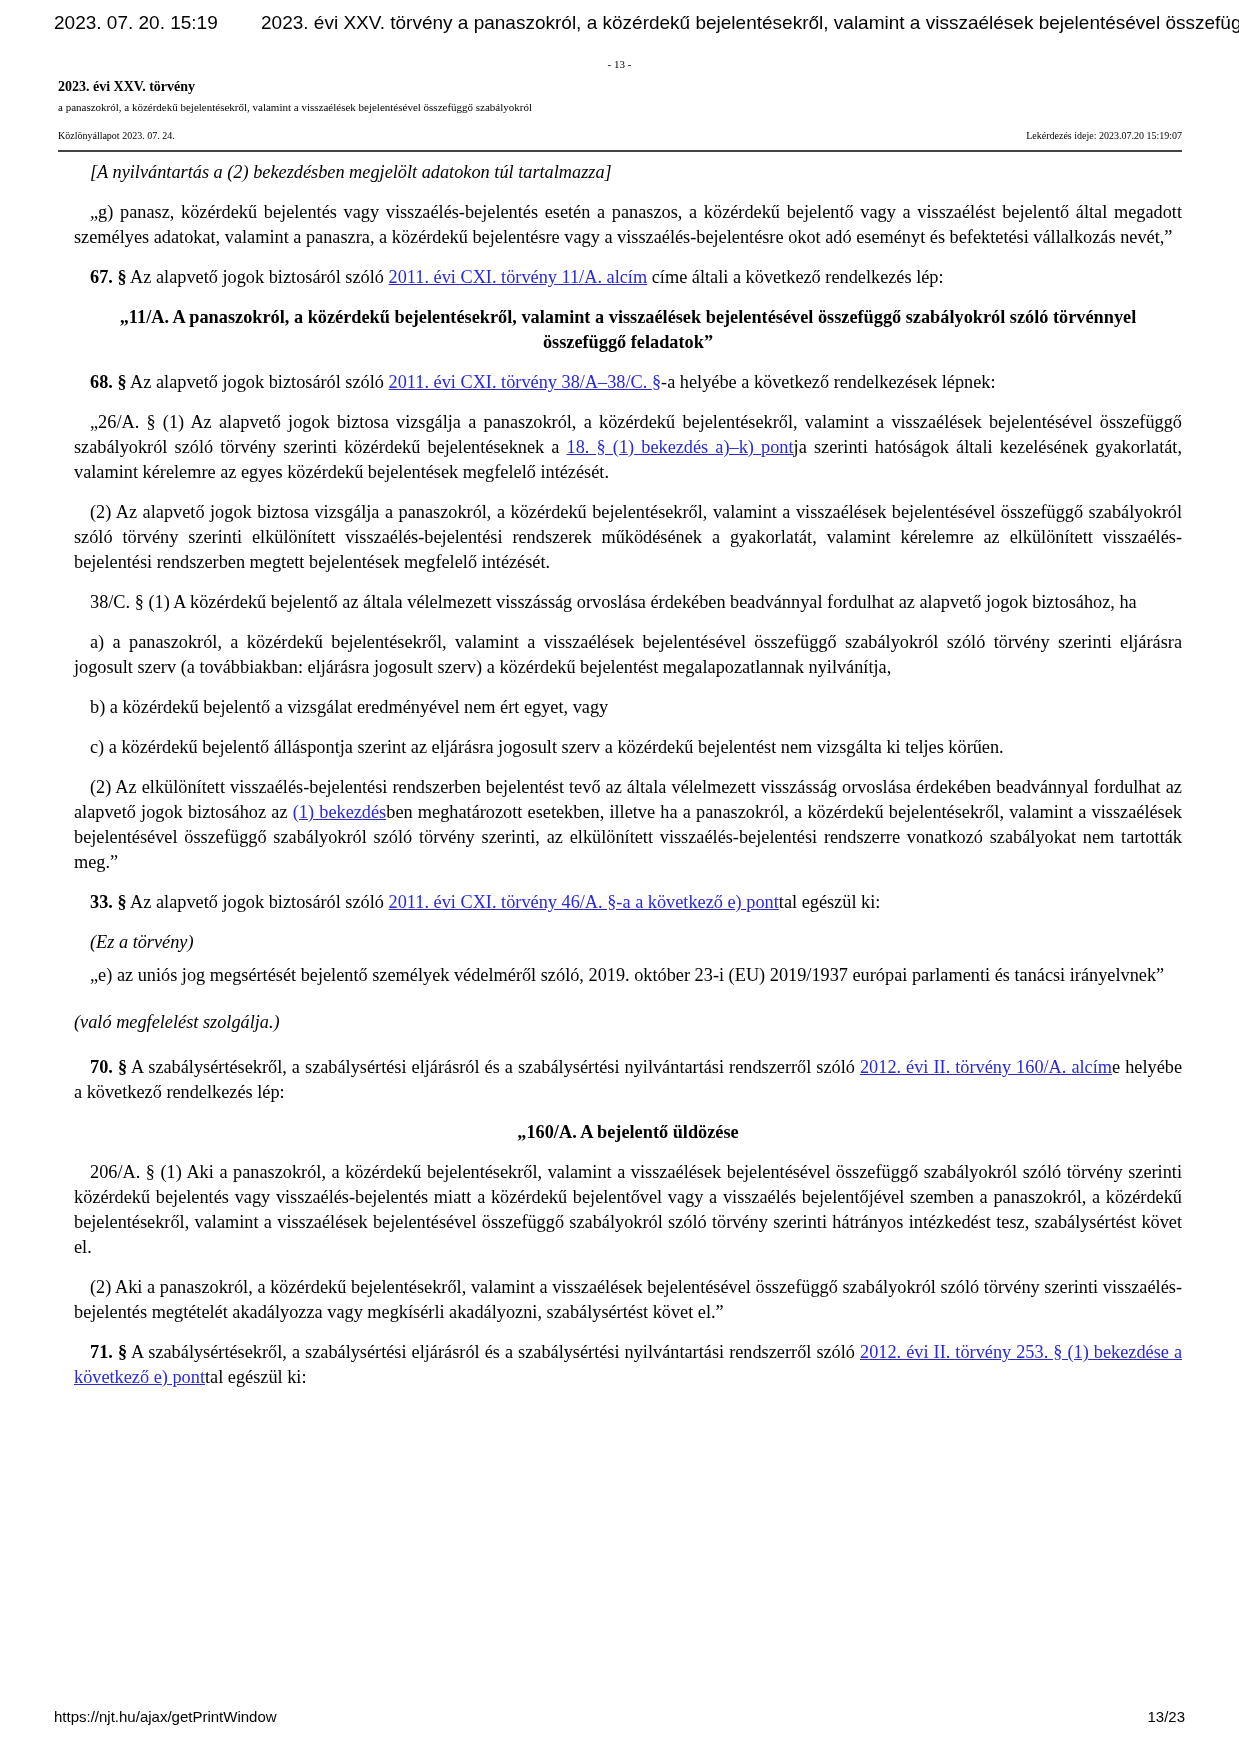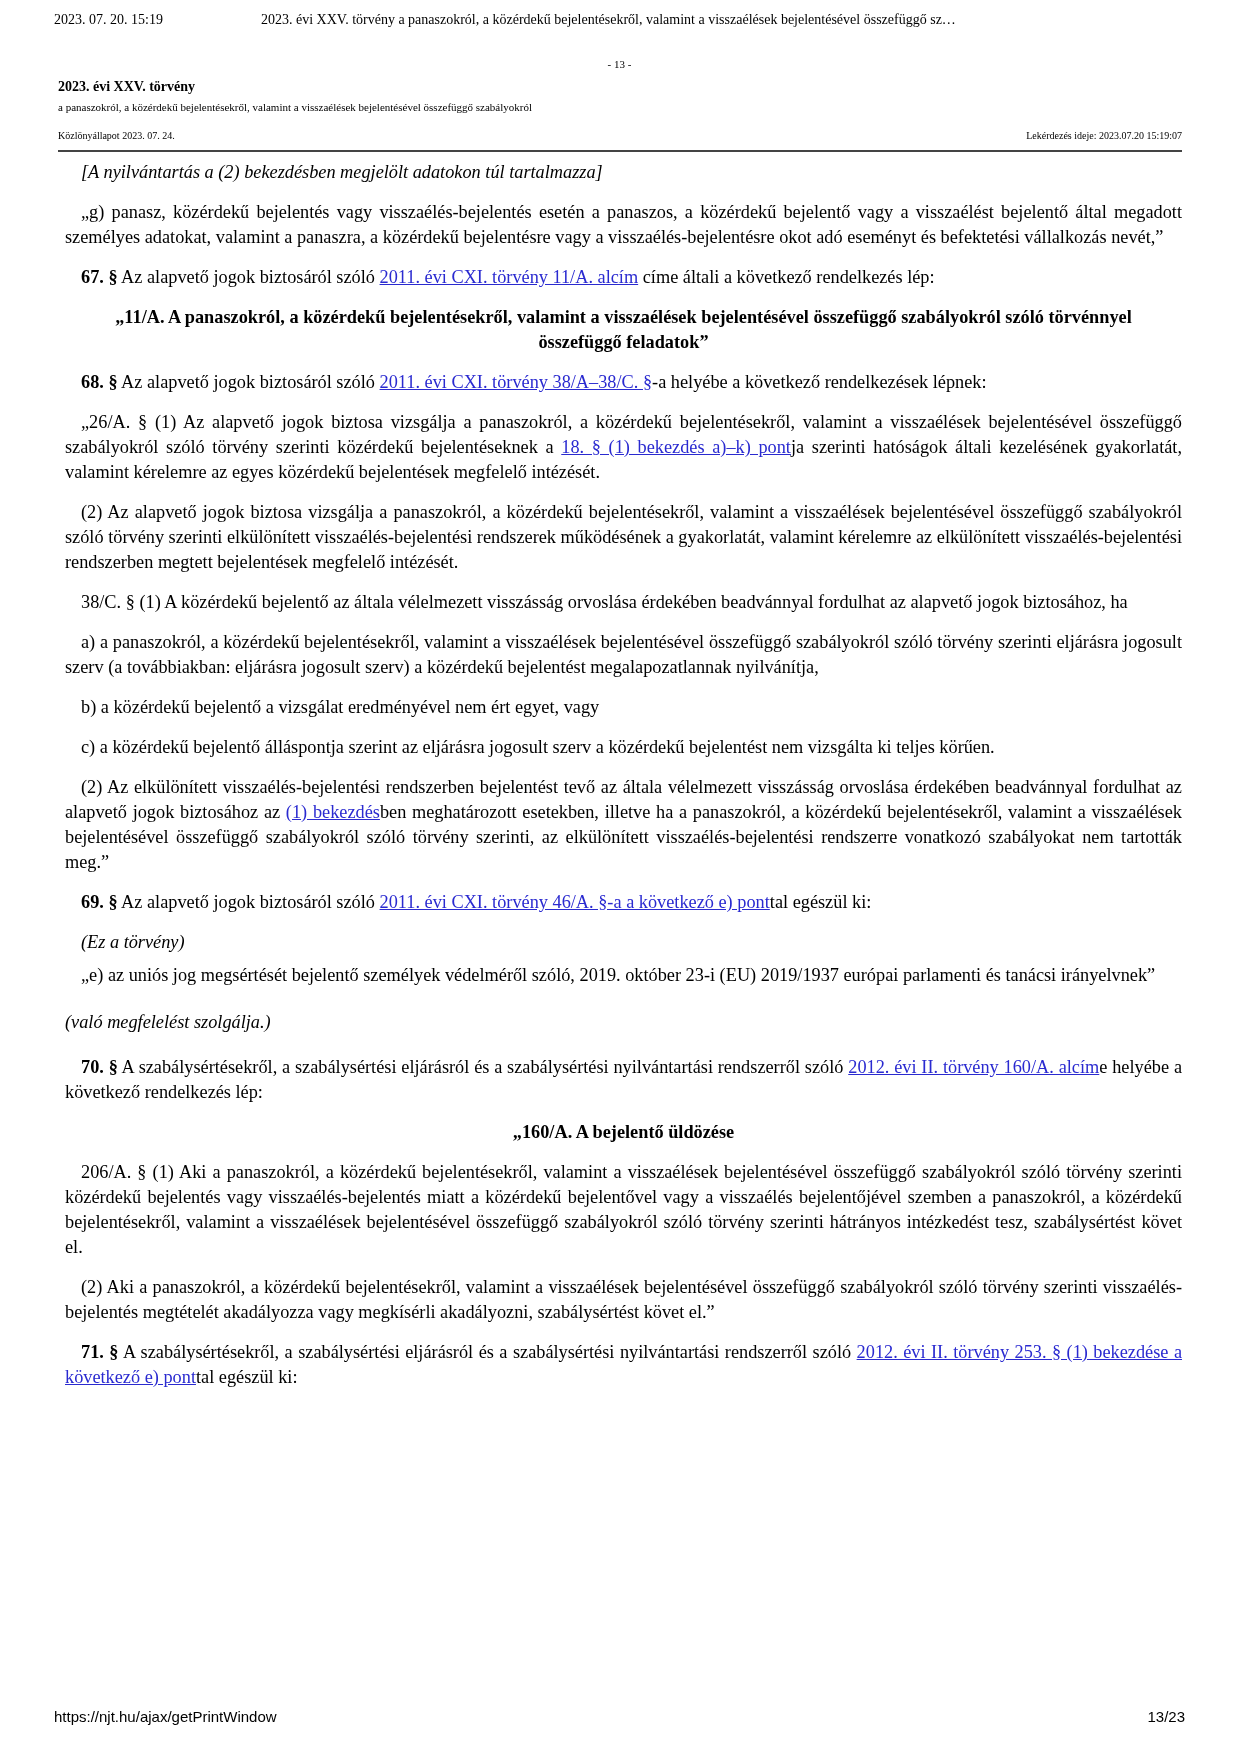"2023. 07. 20. 15:19" .browser-header { font-family: Liberation Serif, serif -> Liberation Sans, sans-serif; font-size: 14px -> 19px }
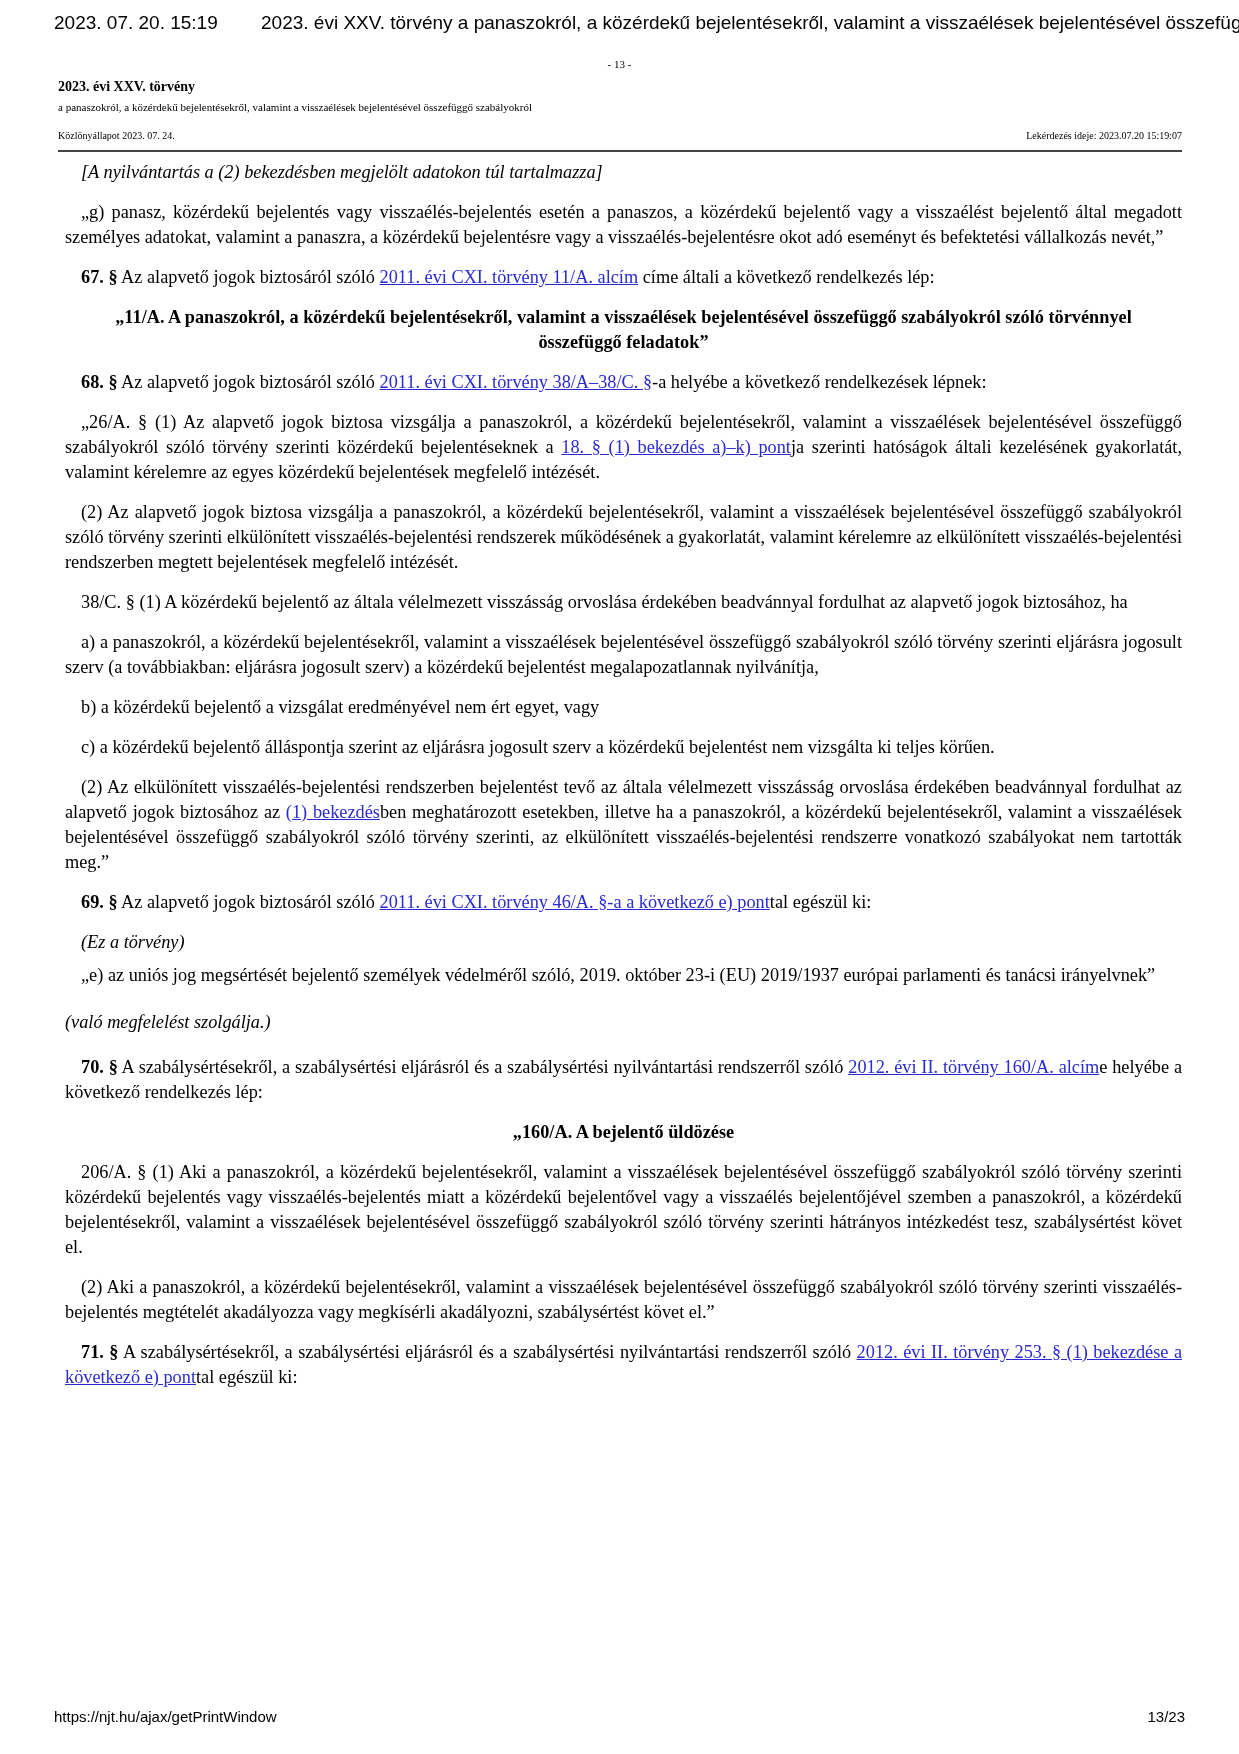"[A nyilvántartás a (2) bekezdésben" .content p { margin: 0 0 15px 7px -> 0 0 15px 16px }
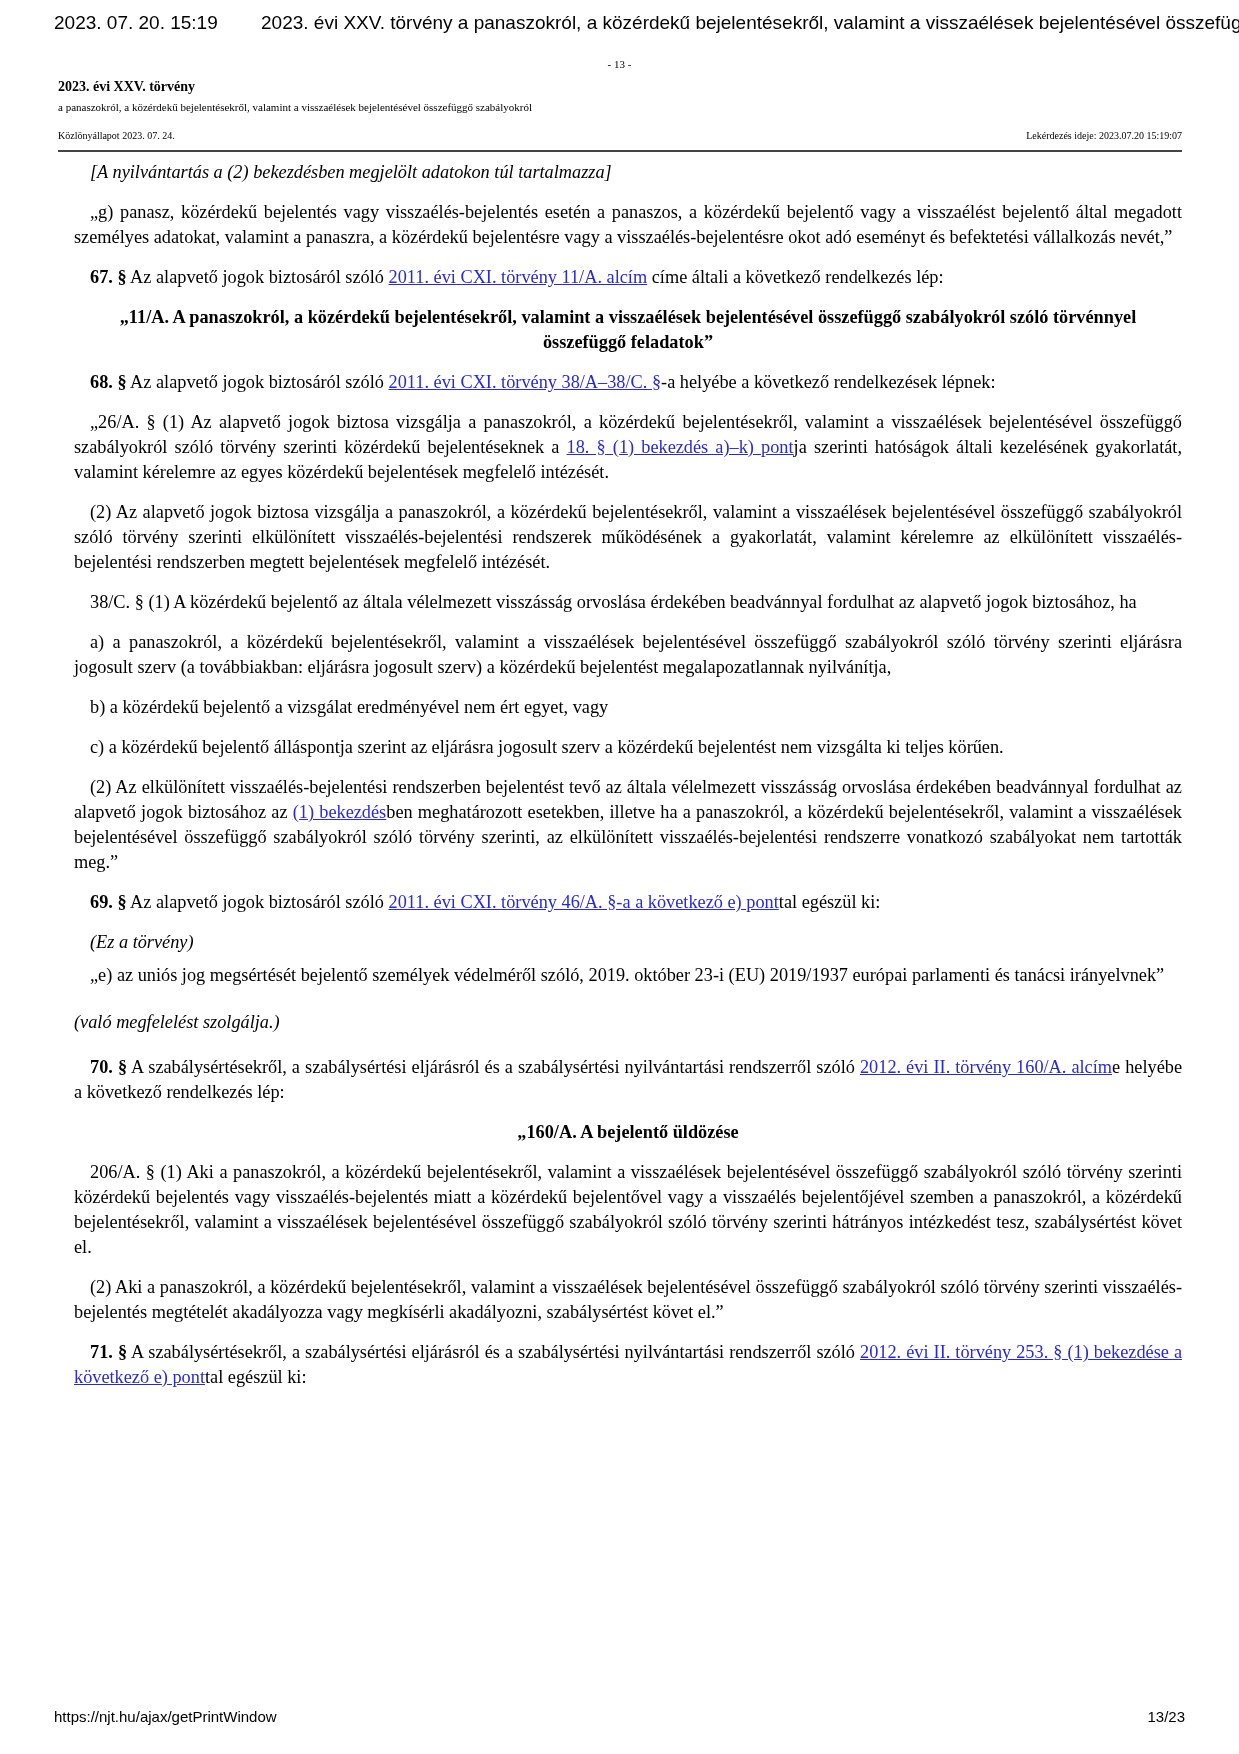"69. §" b { text: 69 -> 33 }
